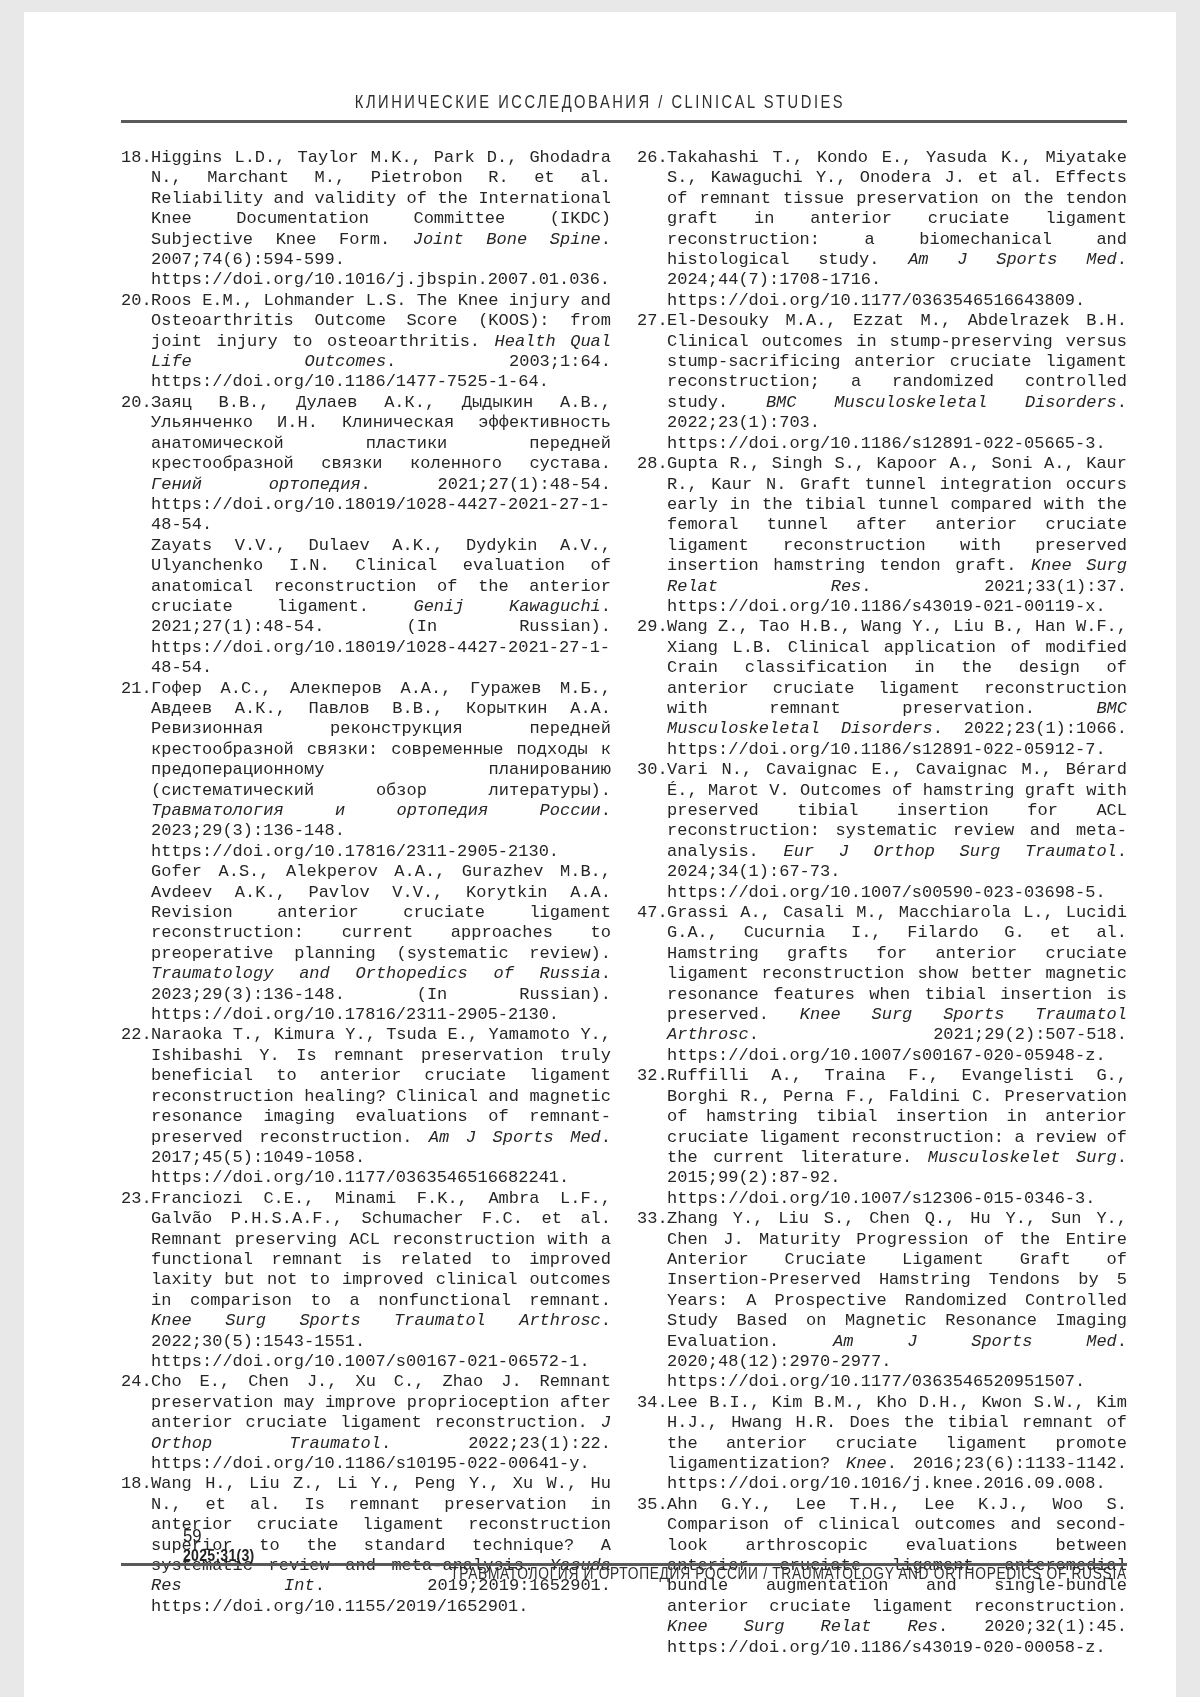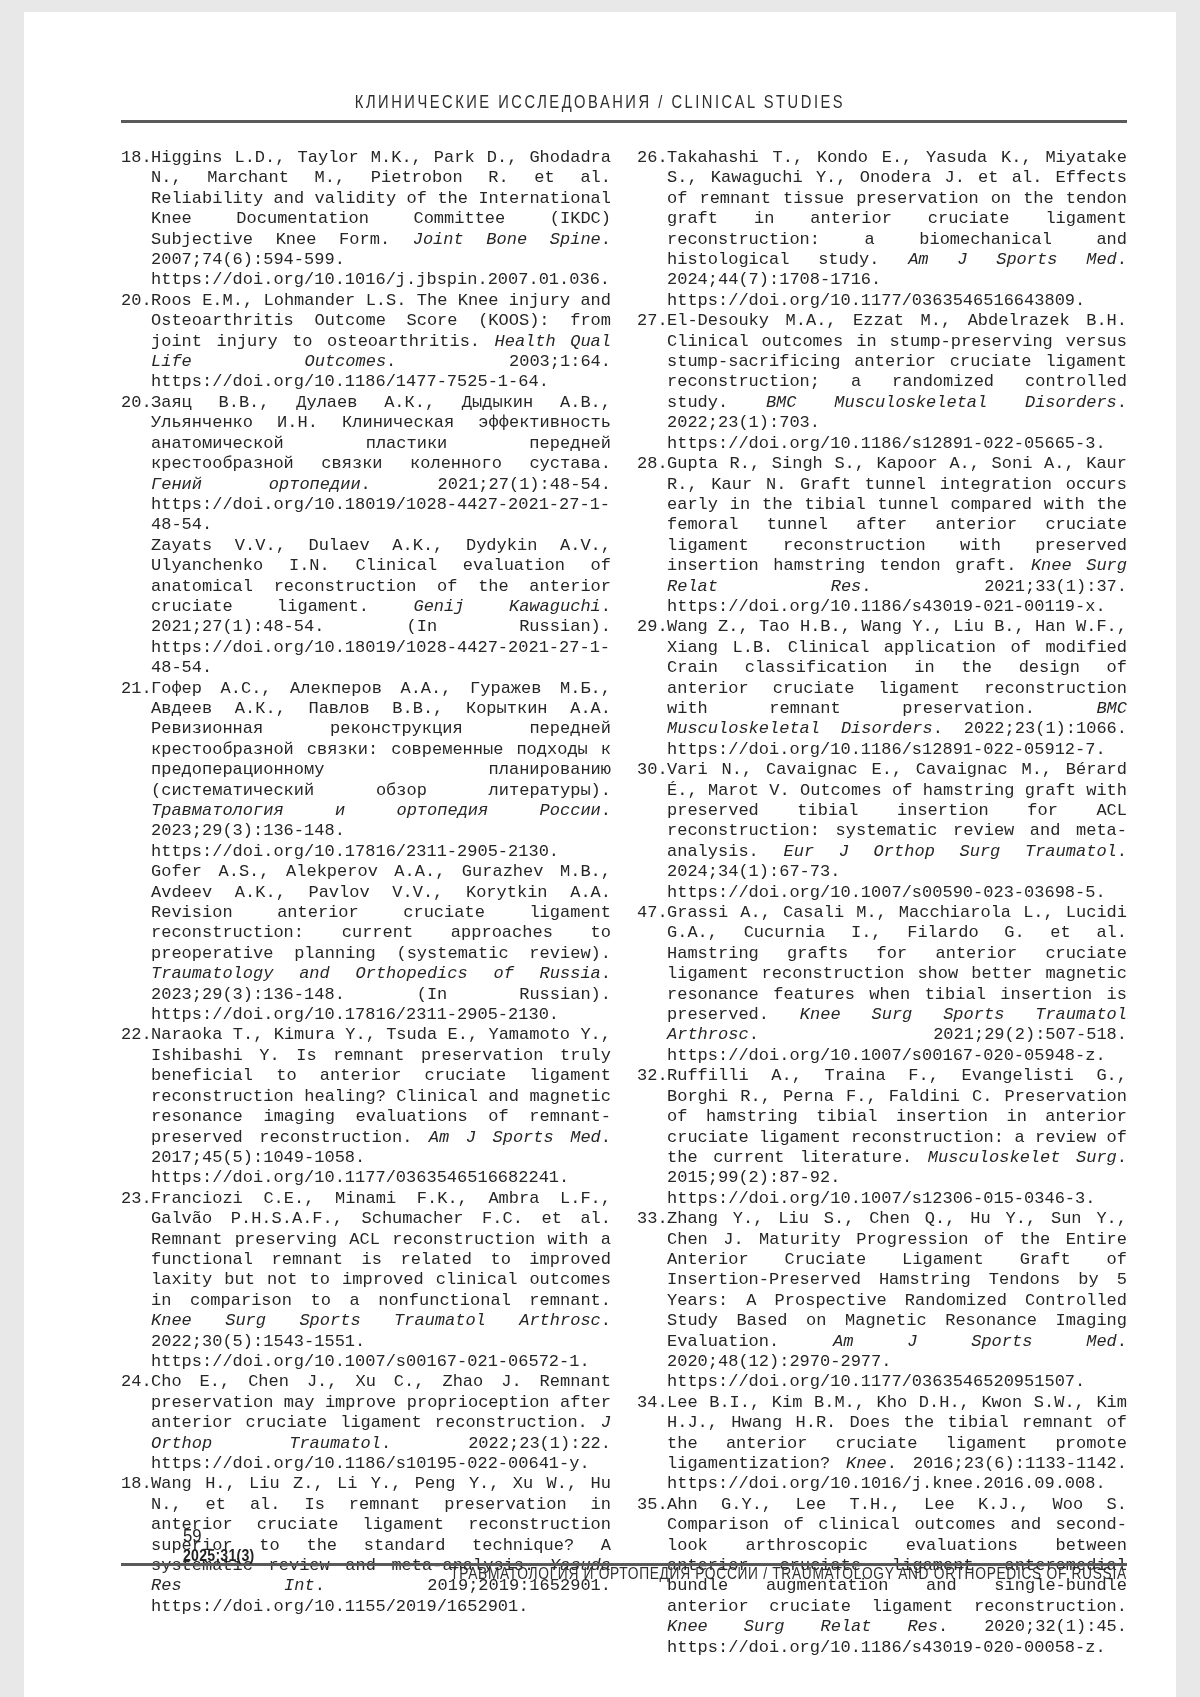"Гений ортопедии" em { text: ортопедии -> ортопедия }
